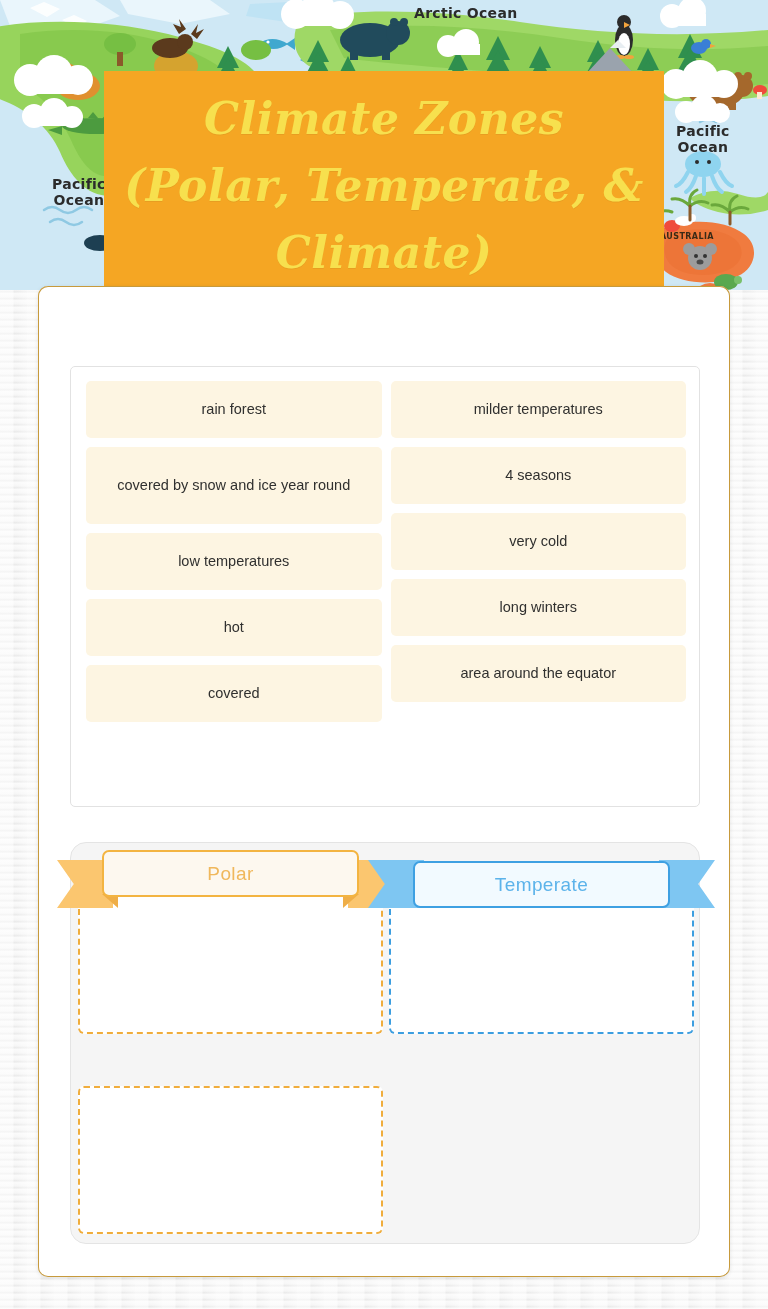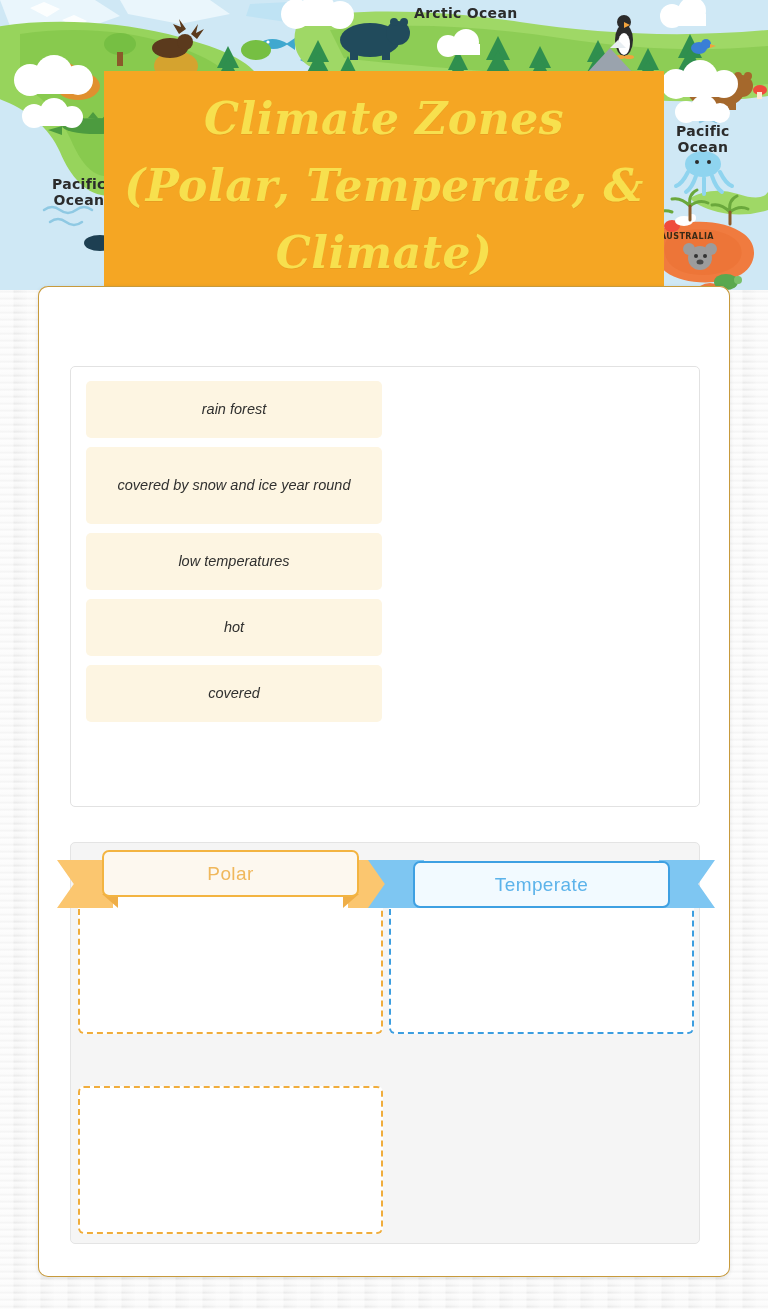"rain forest" .word-tile { font-style: italic -> none }
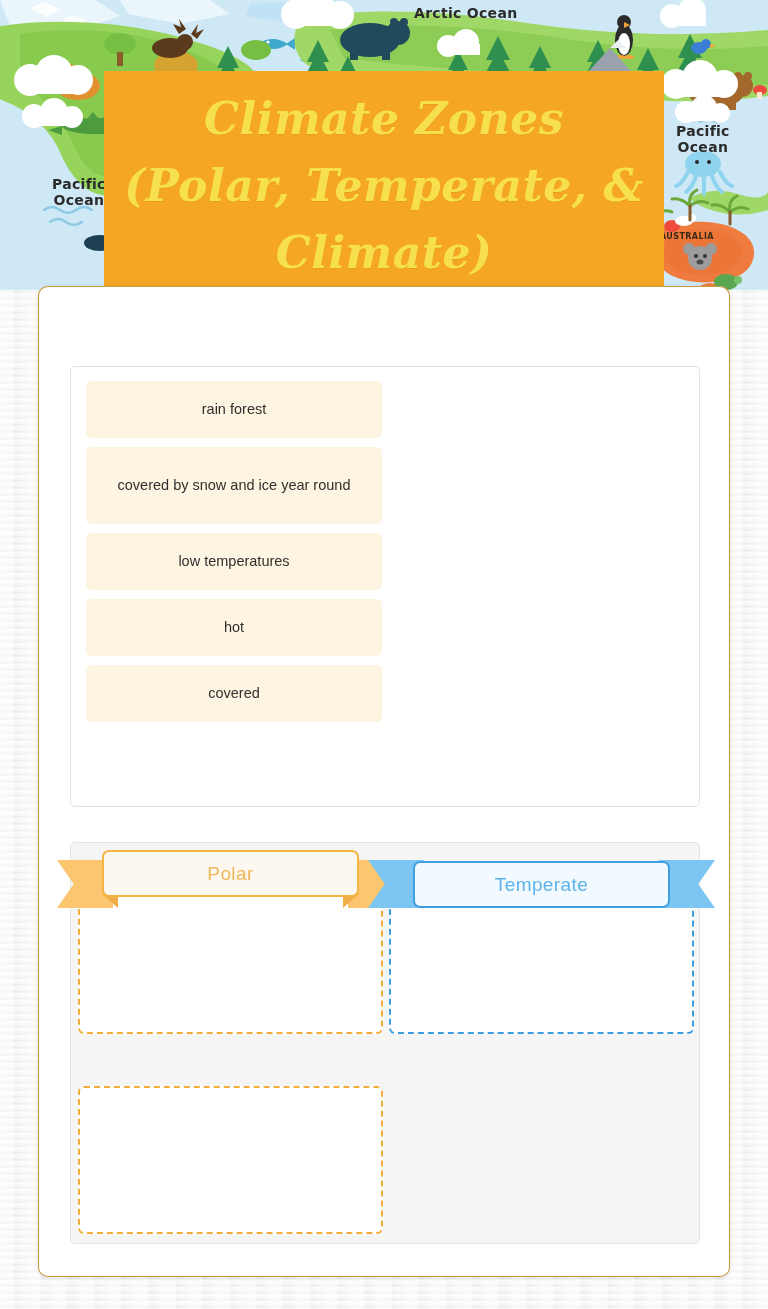"milder temperatures" div.word-column { html: none -> <div> <div>milder temperatures</div> <div>4 seasons</div> <div>very cold</div> <div>long winters</div> <div>area around the equator</div> </div> }
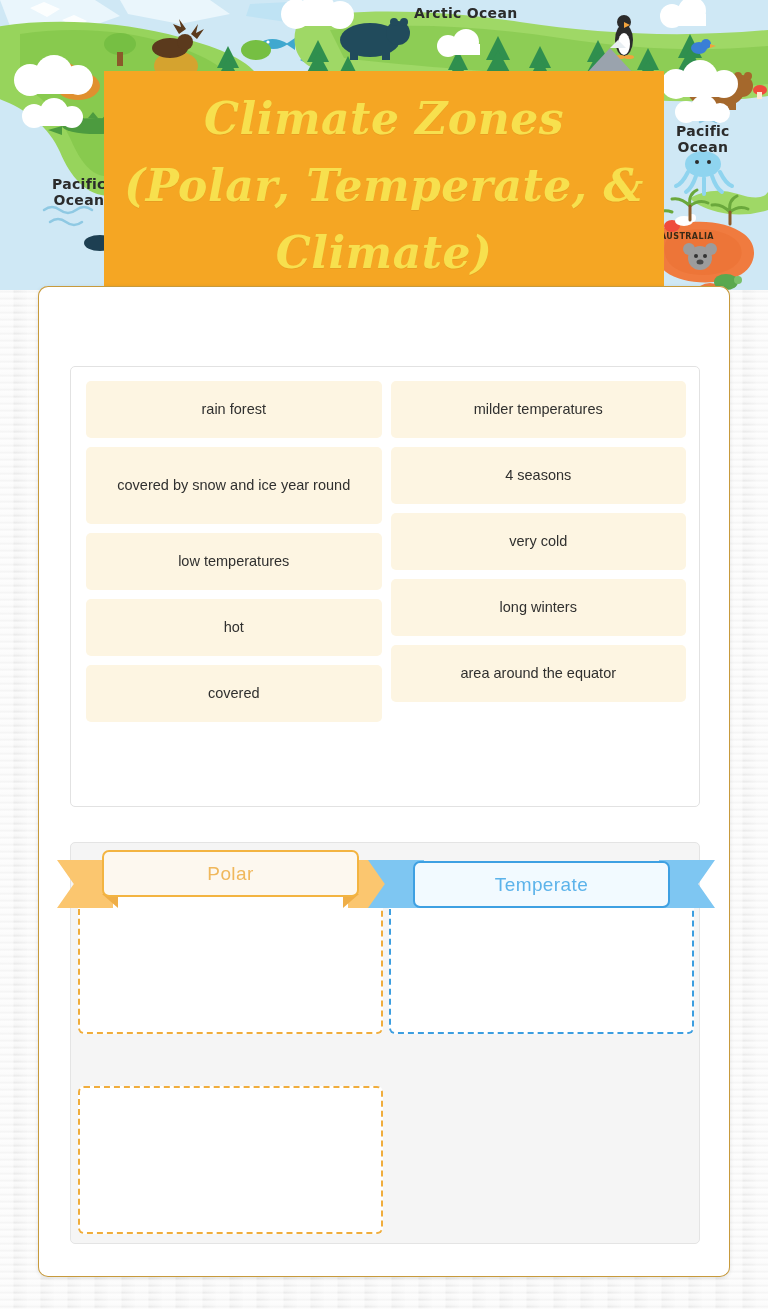"Polar" #drop-panel { border-radius: 5px -> 16px }
